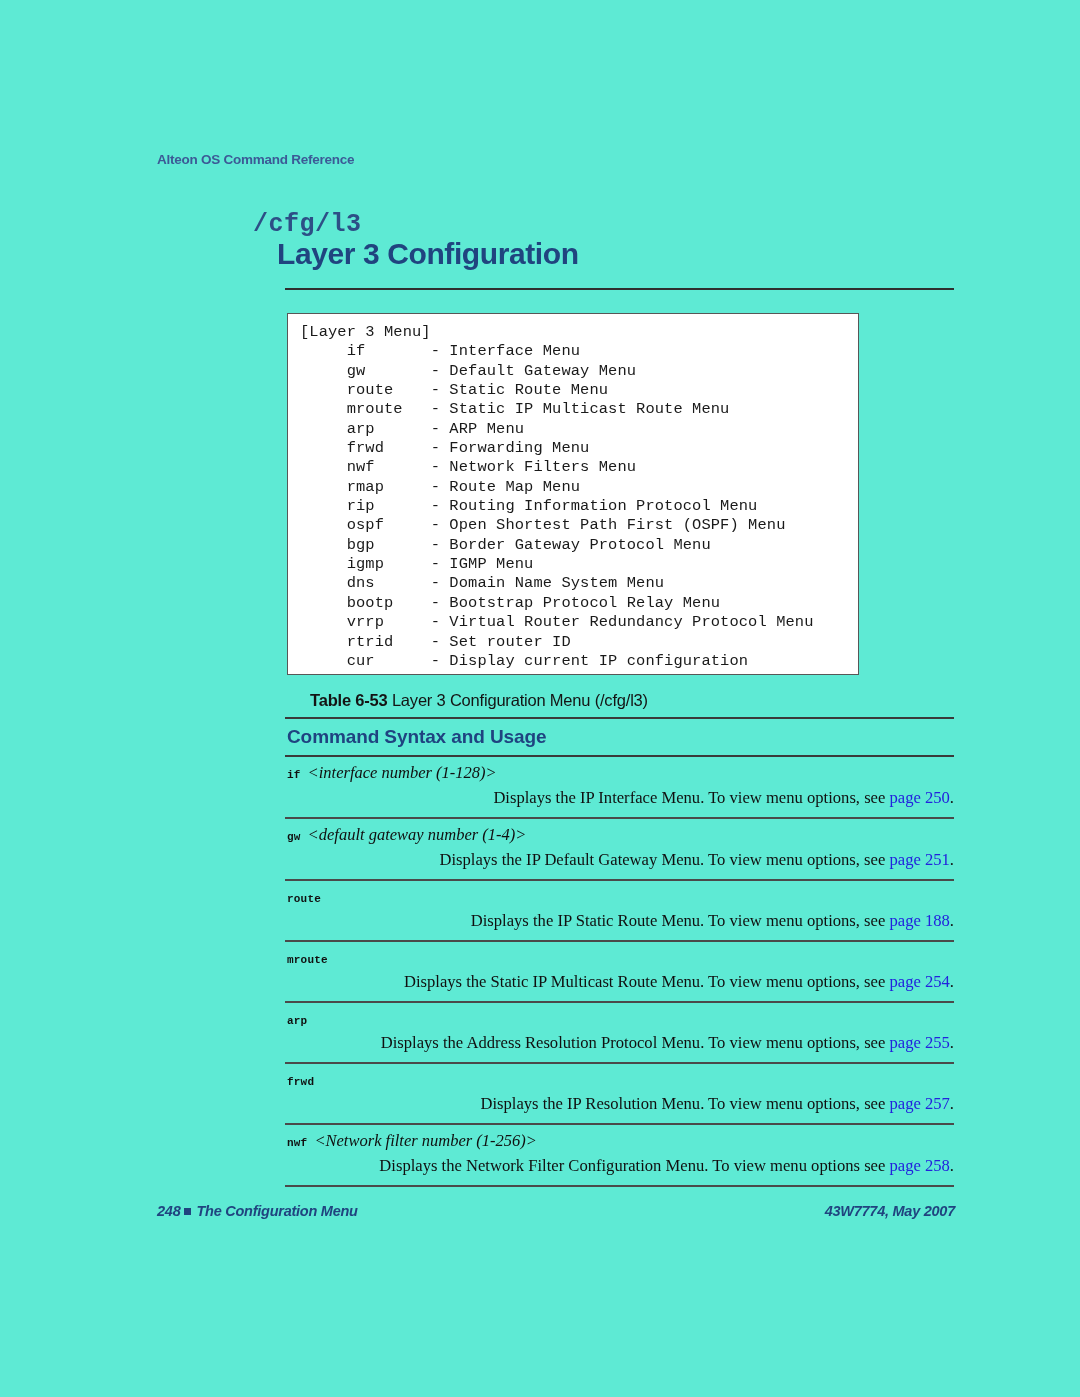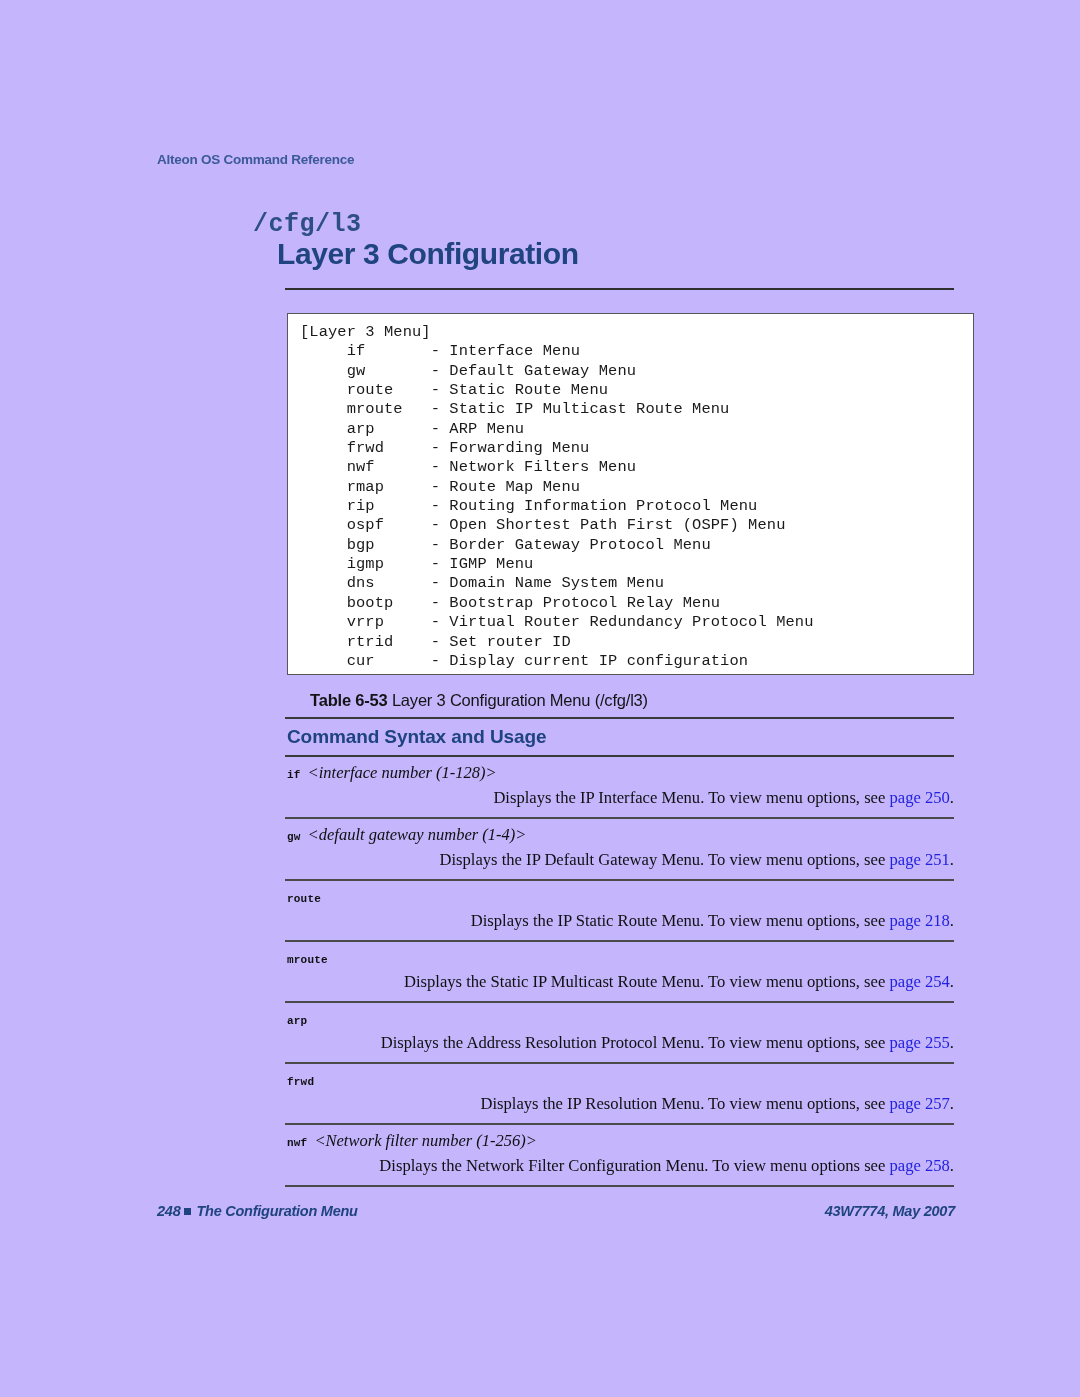"Alteon OS Command Reference" .page { background: #c4b5fd -> #5eead4 }
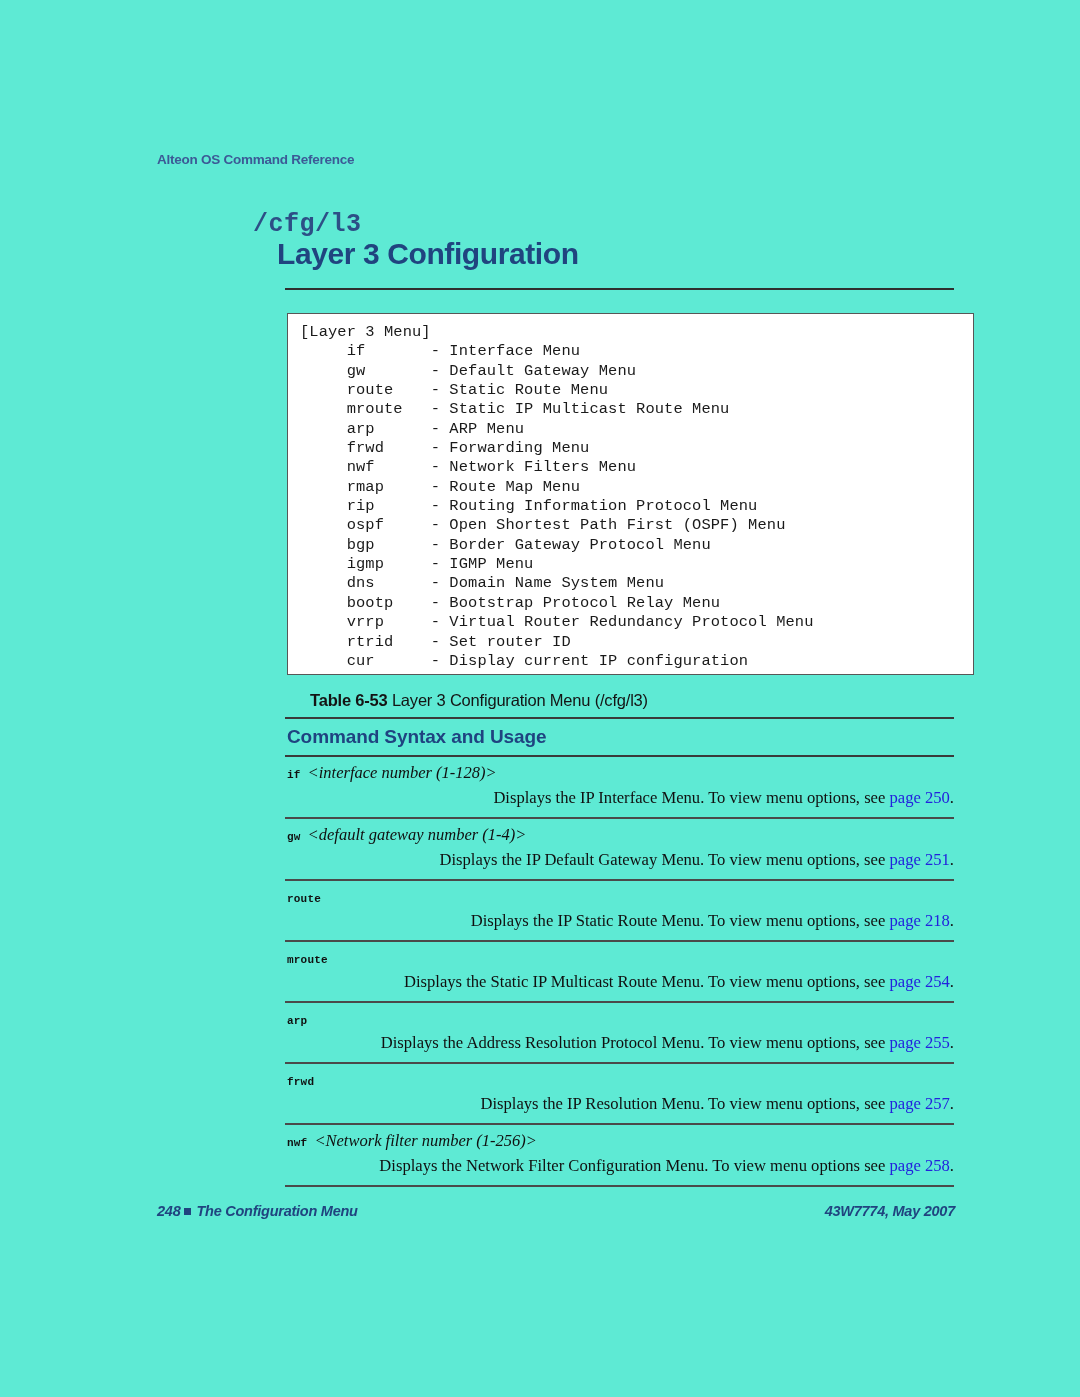"[Layer 3 Menu]" .menu-box { width: 687px -> 572px }
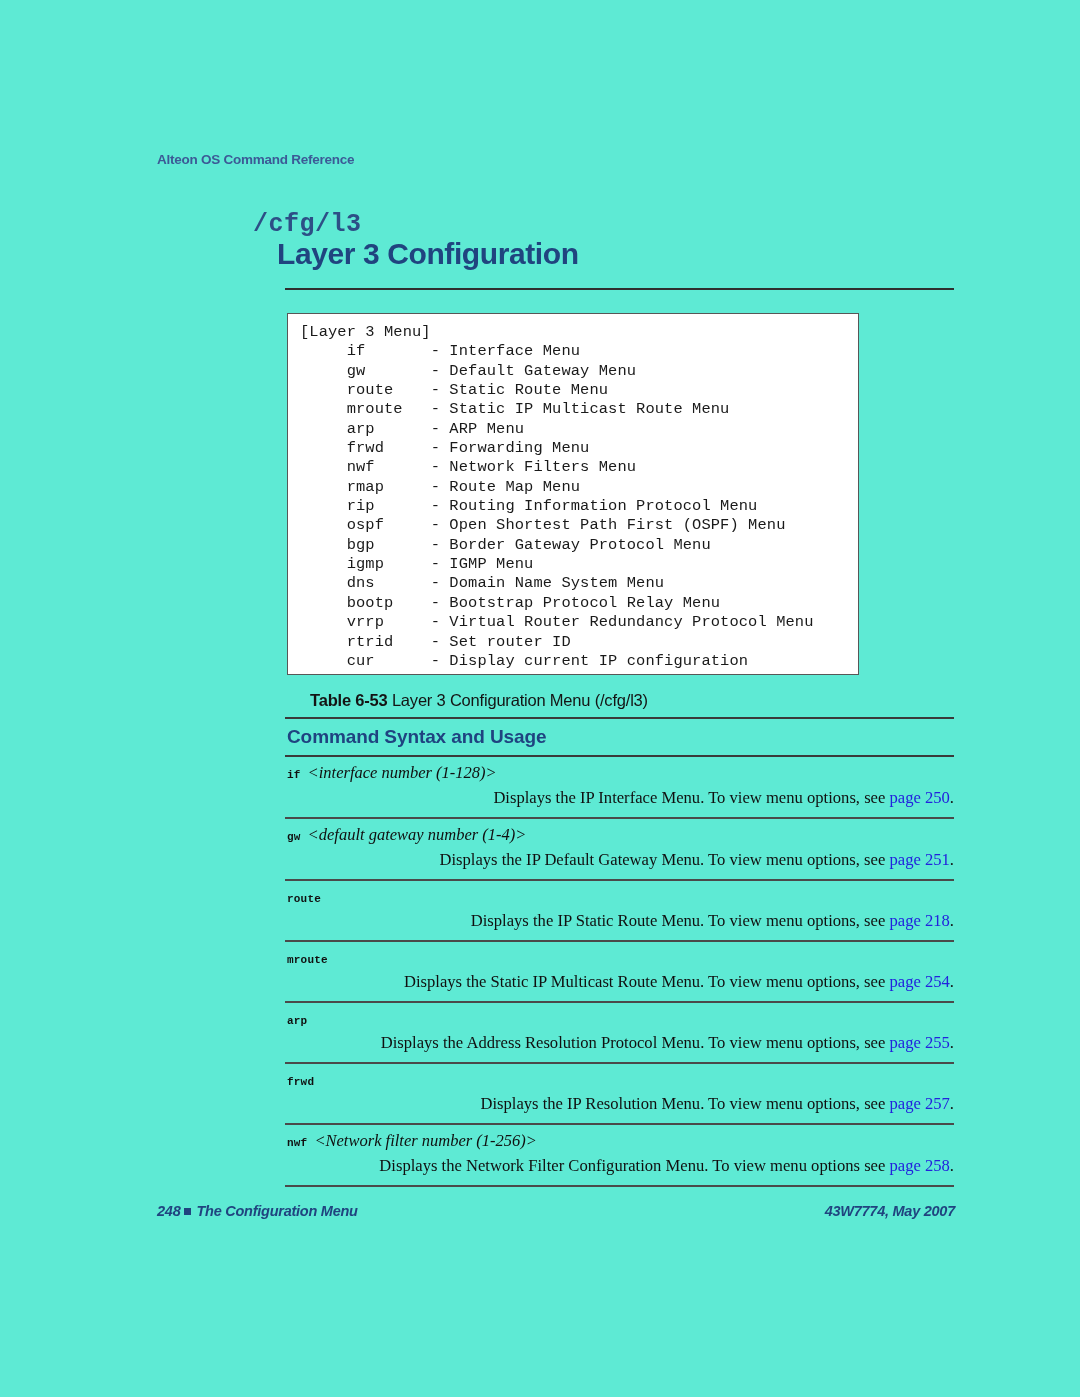"page 218" a.pagelink { text: 218 -> 188 }
